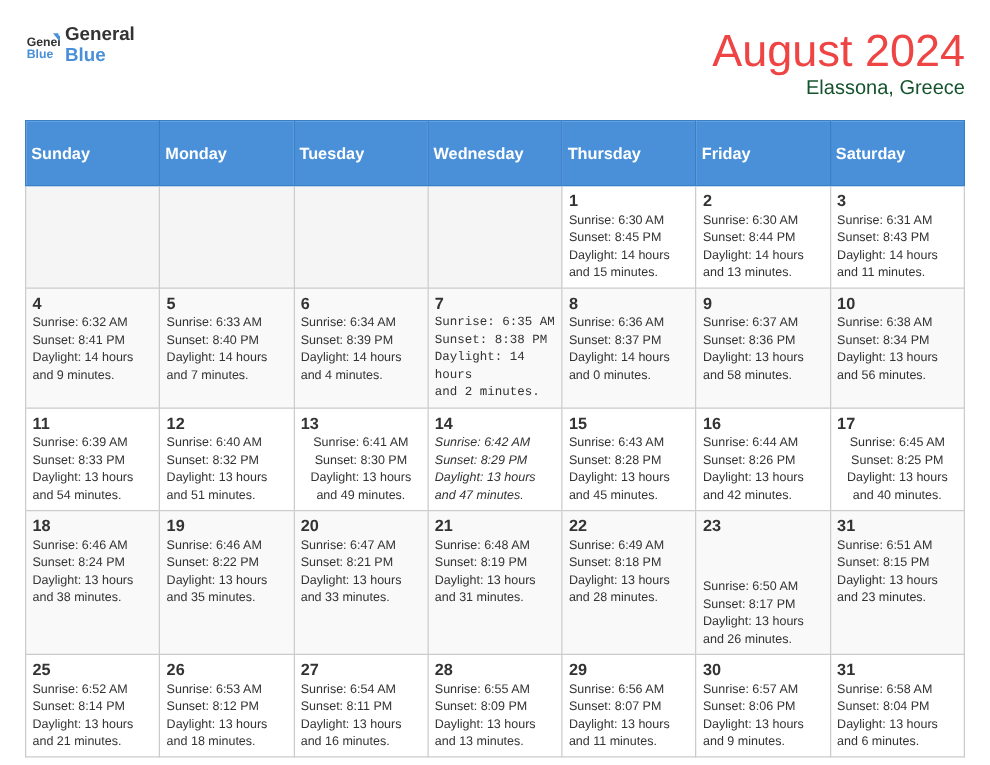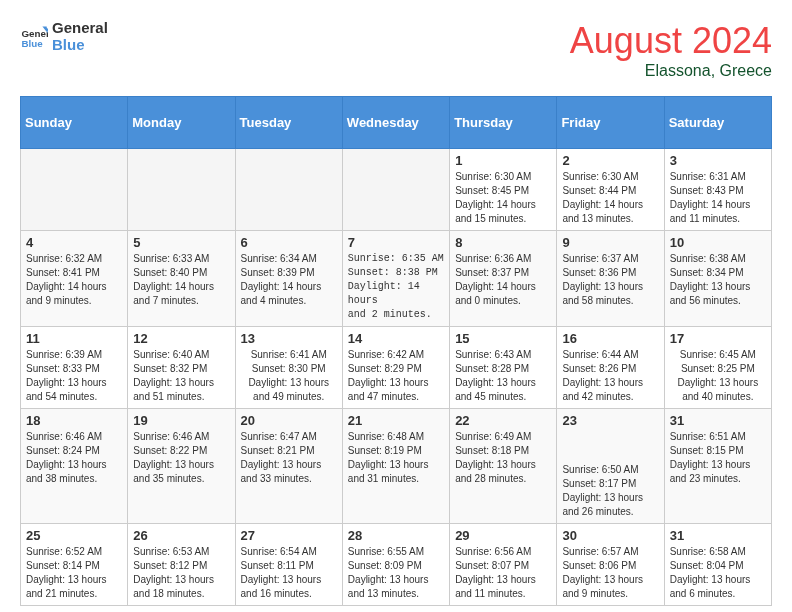"Sunrise: 6:42 AM" div.day-info { font-style: none -> italic }
